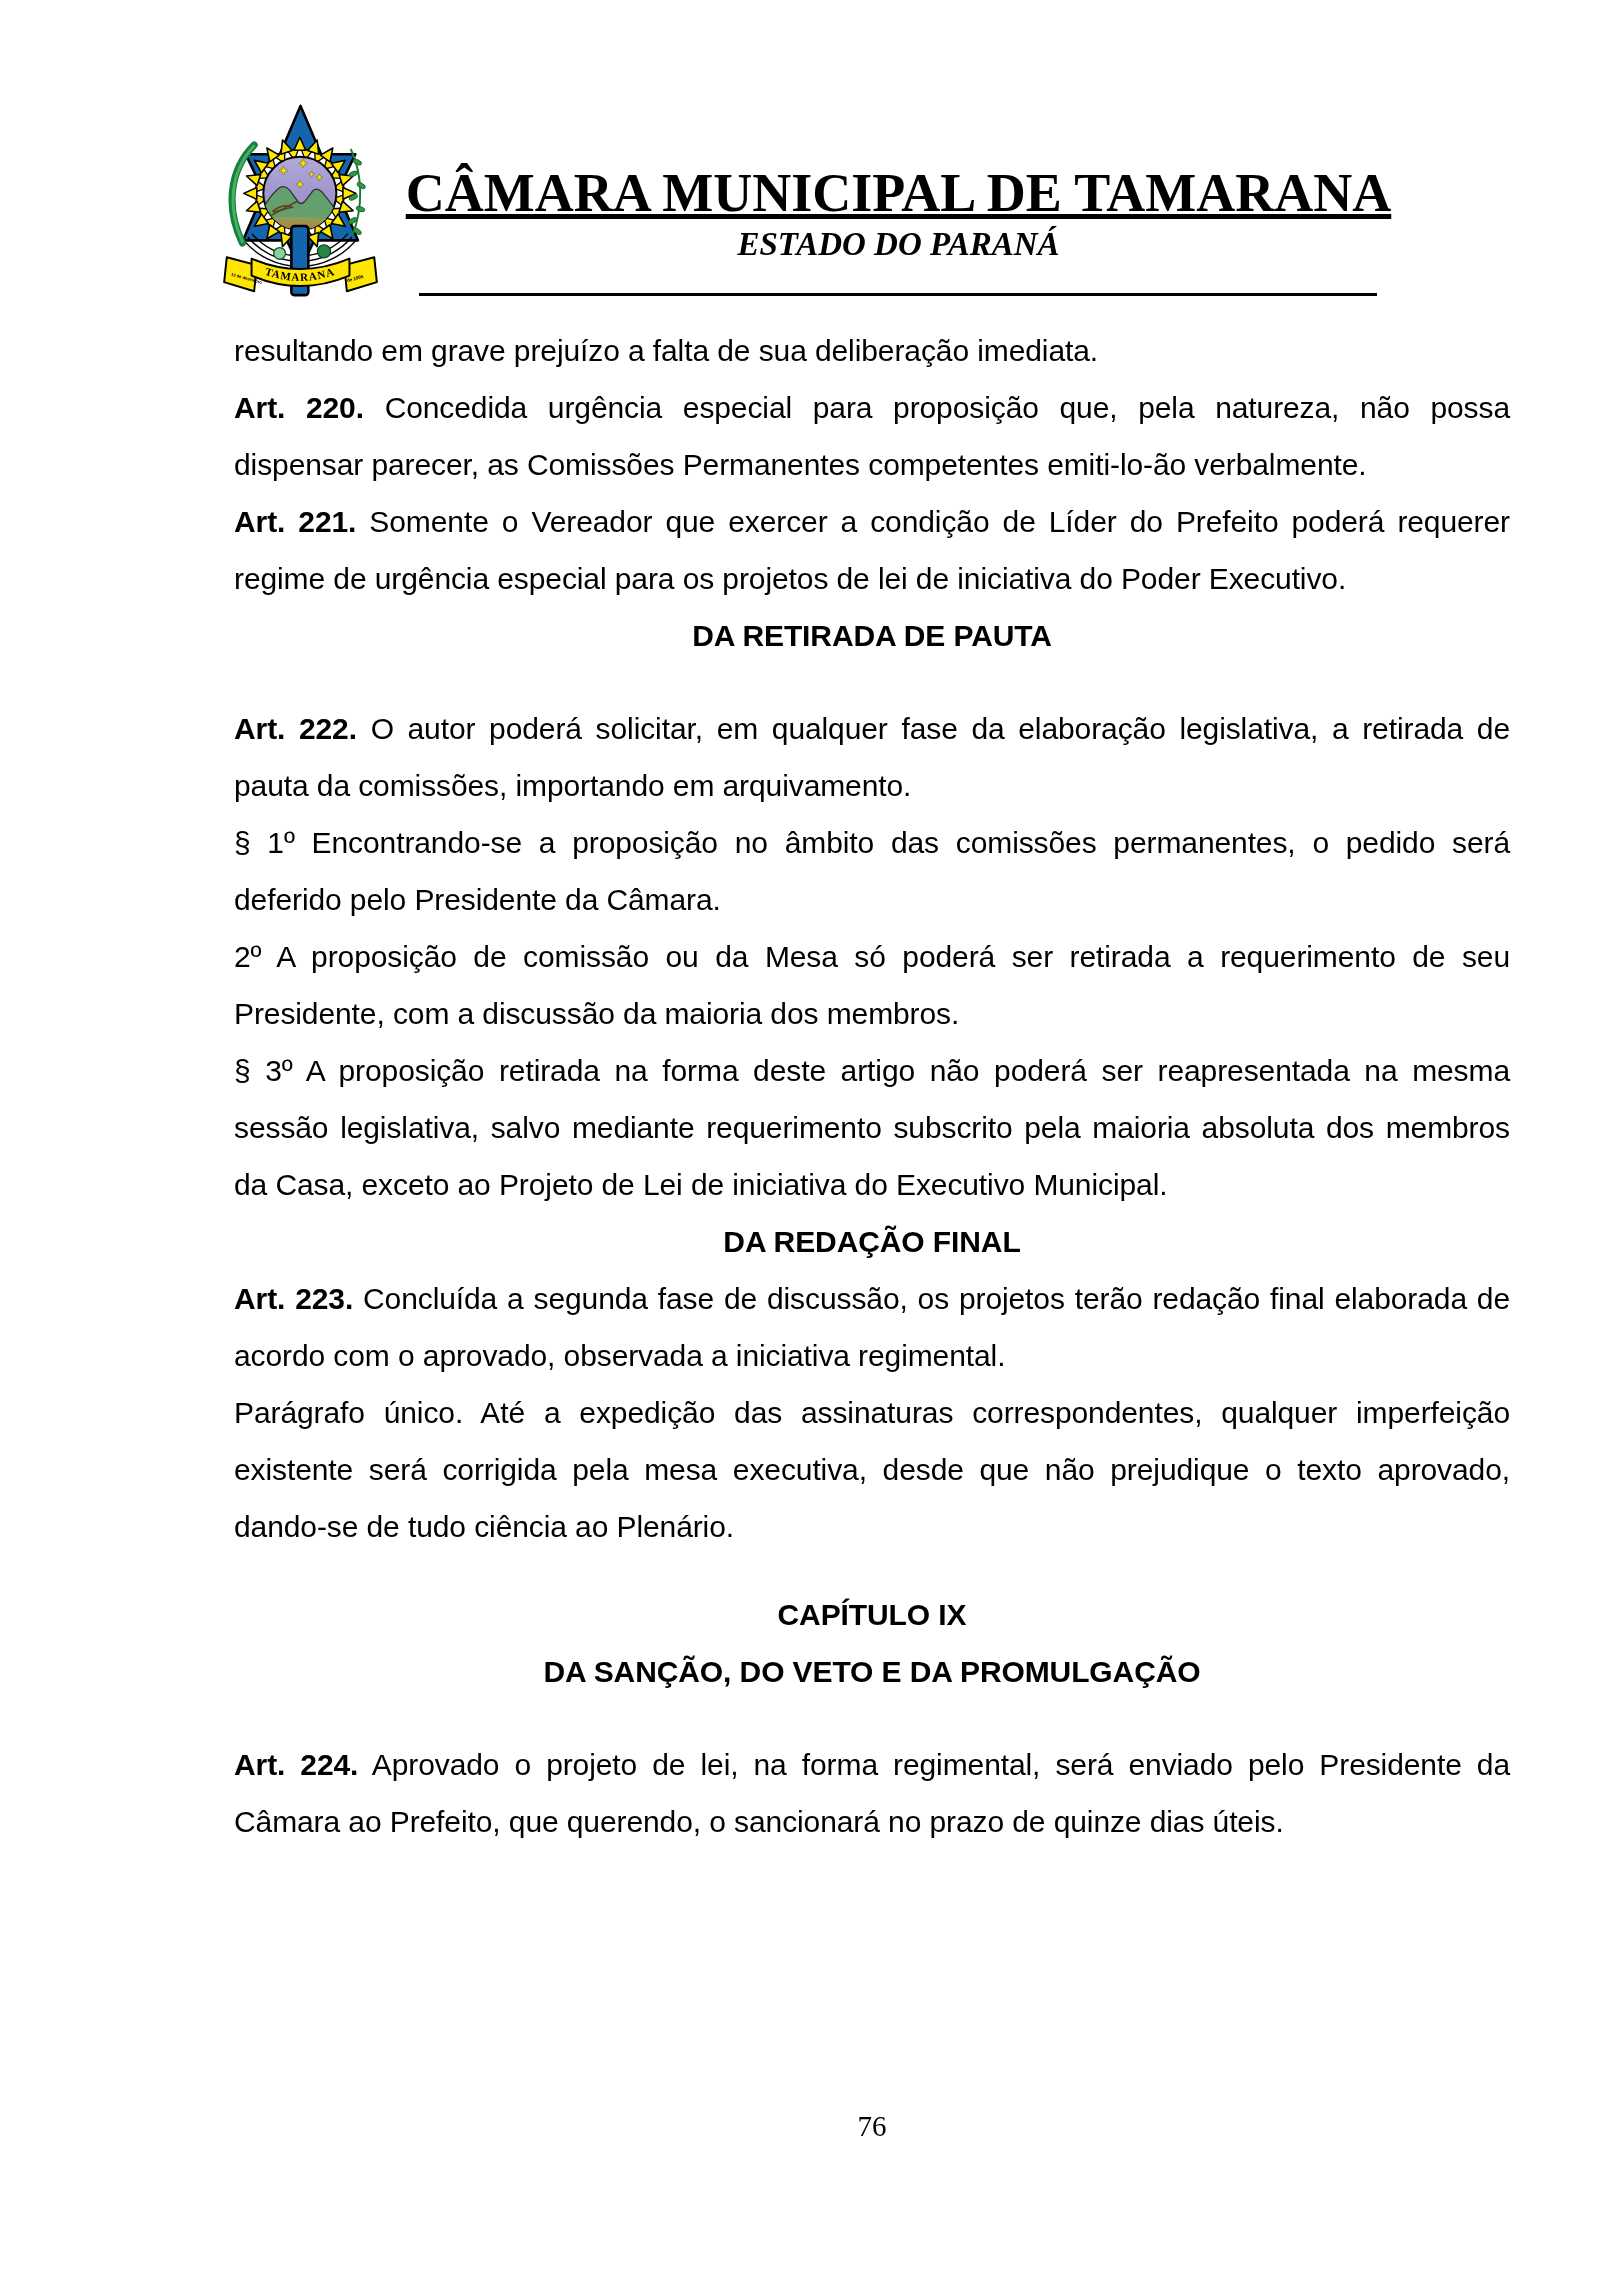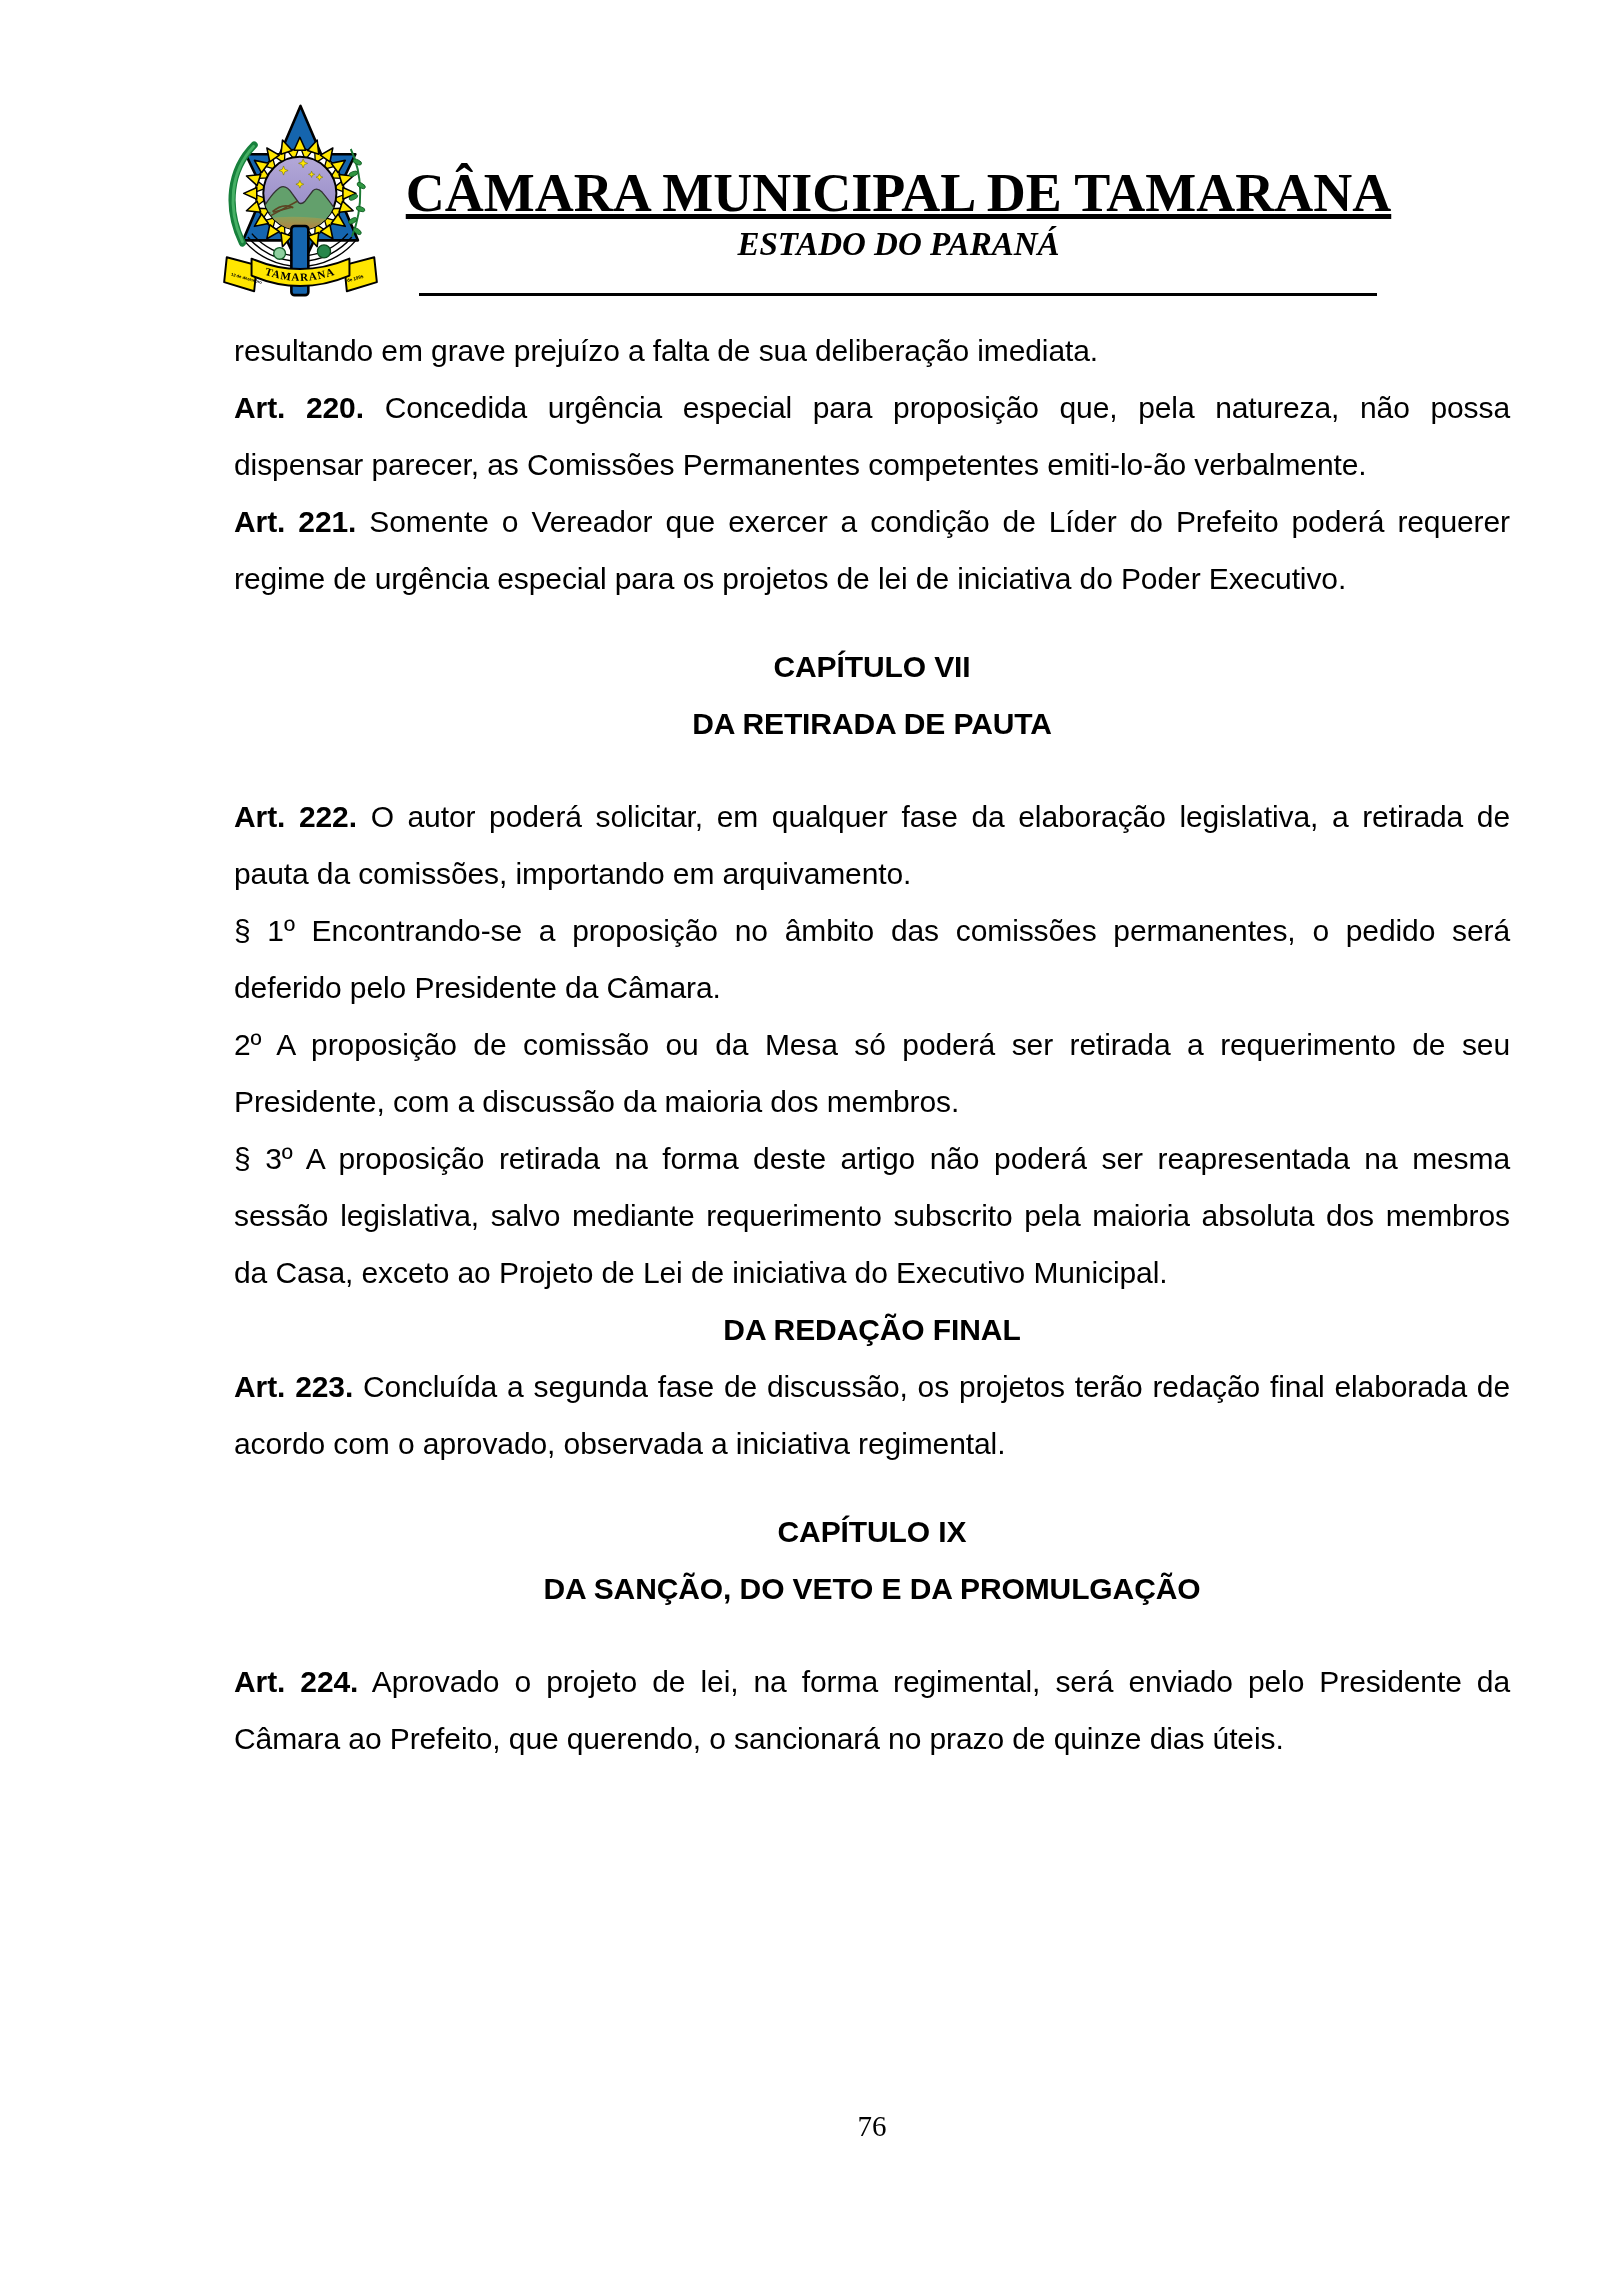"CAPÍTULO VII" div.heading { html: <div>CAPÍTULO VII</div> -> none }
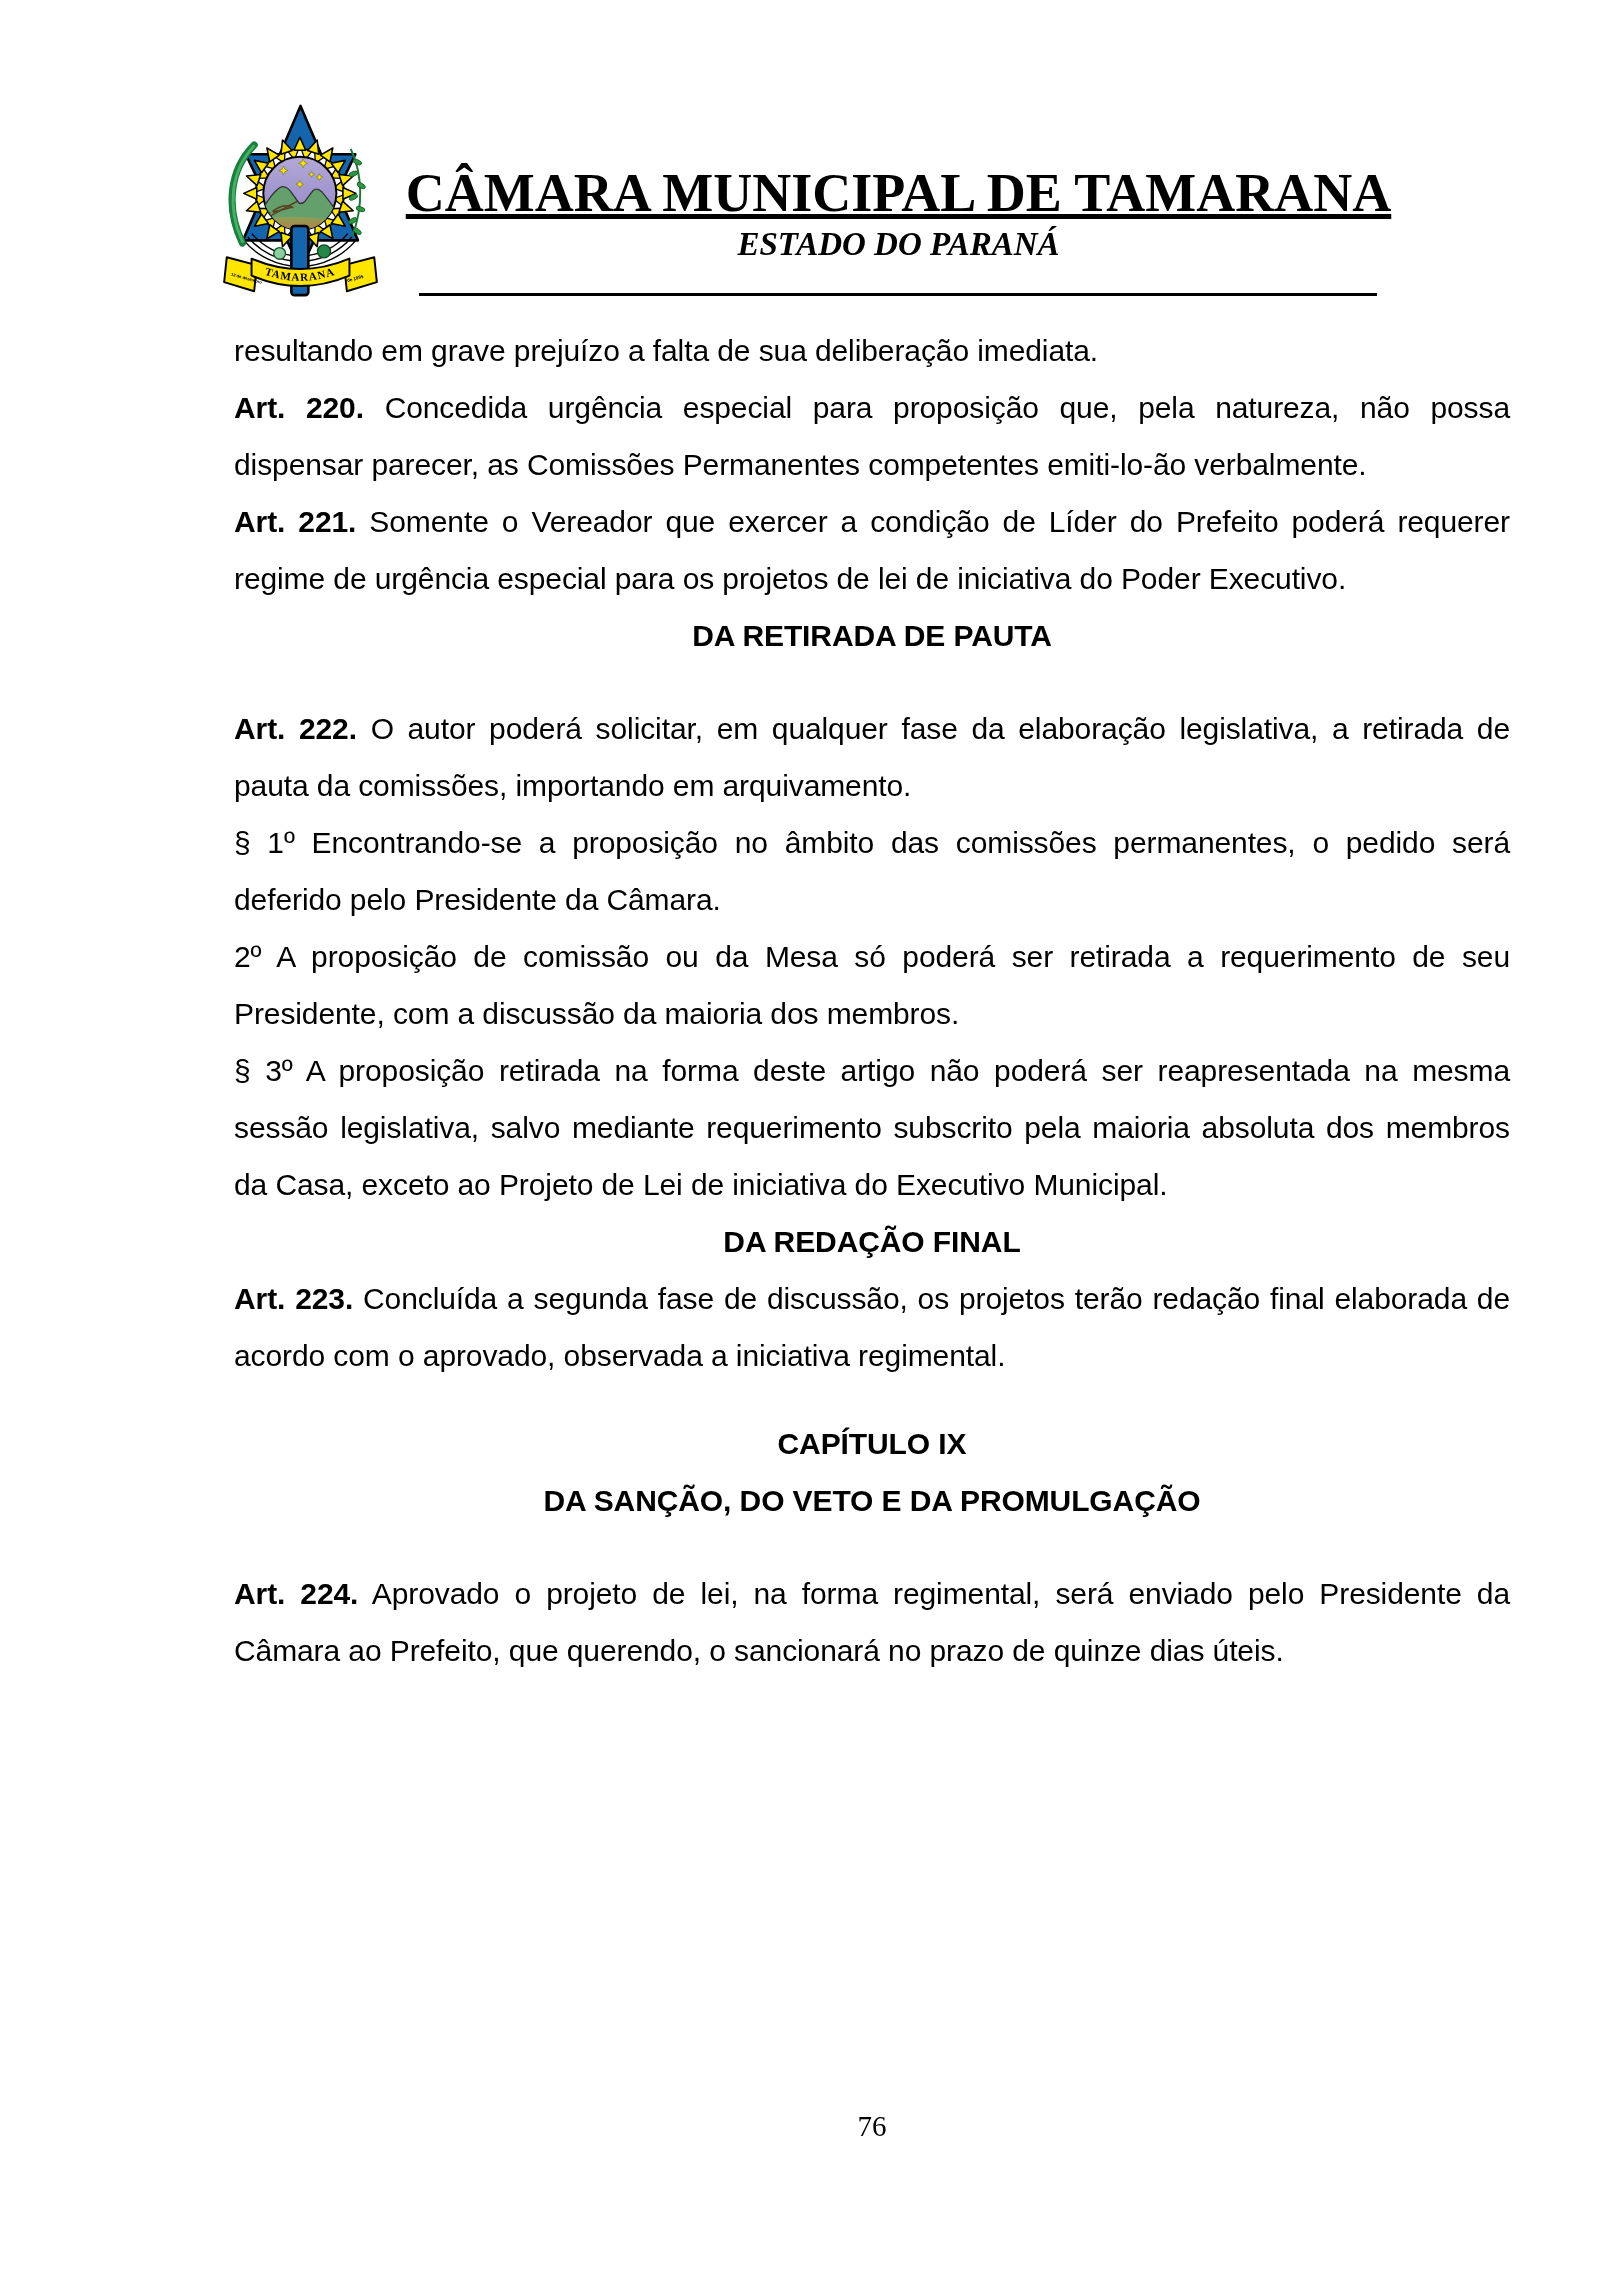"Parágrafo único. Até a expedição" p { html: none -> <p><strong></strong> <span>Parágrafo único. Até a expedição das assinaturas correspondentes, qualquer imperfeição existente será corrigida pela mesa executiva, desde que não prejudique o texto aprovado, dando-se de tudo ciência ao Plenário.</span></p> }
